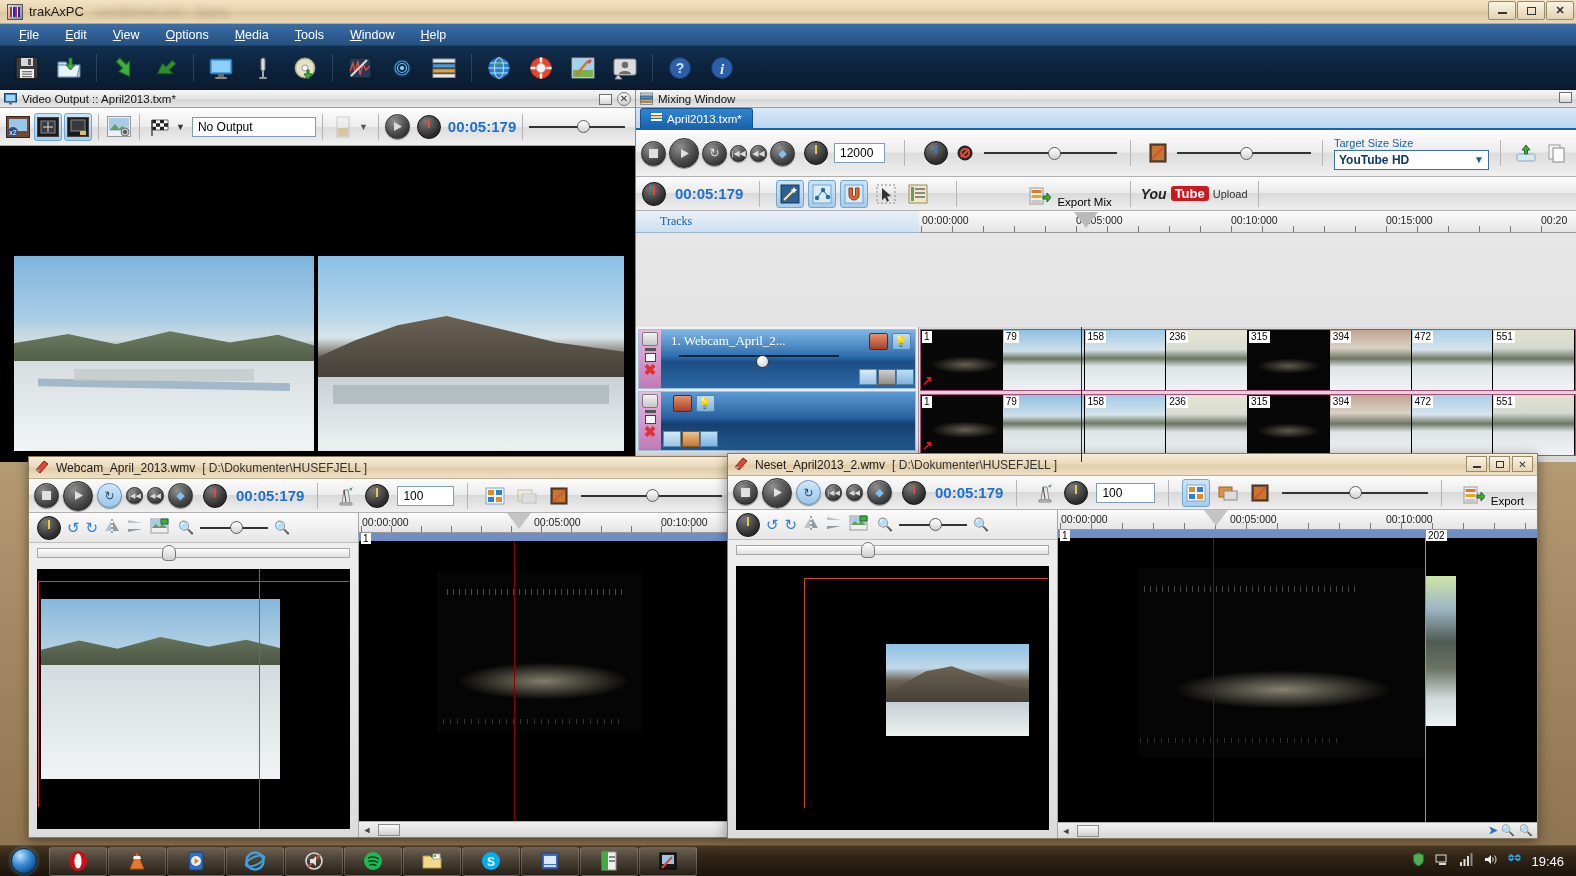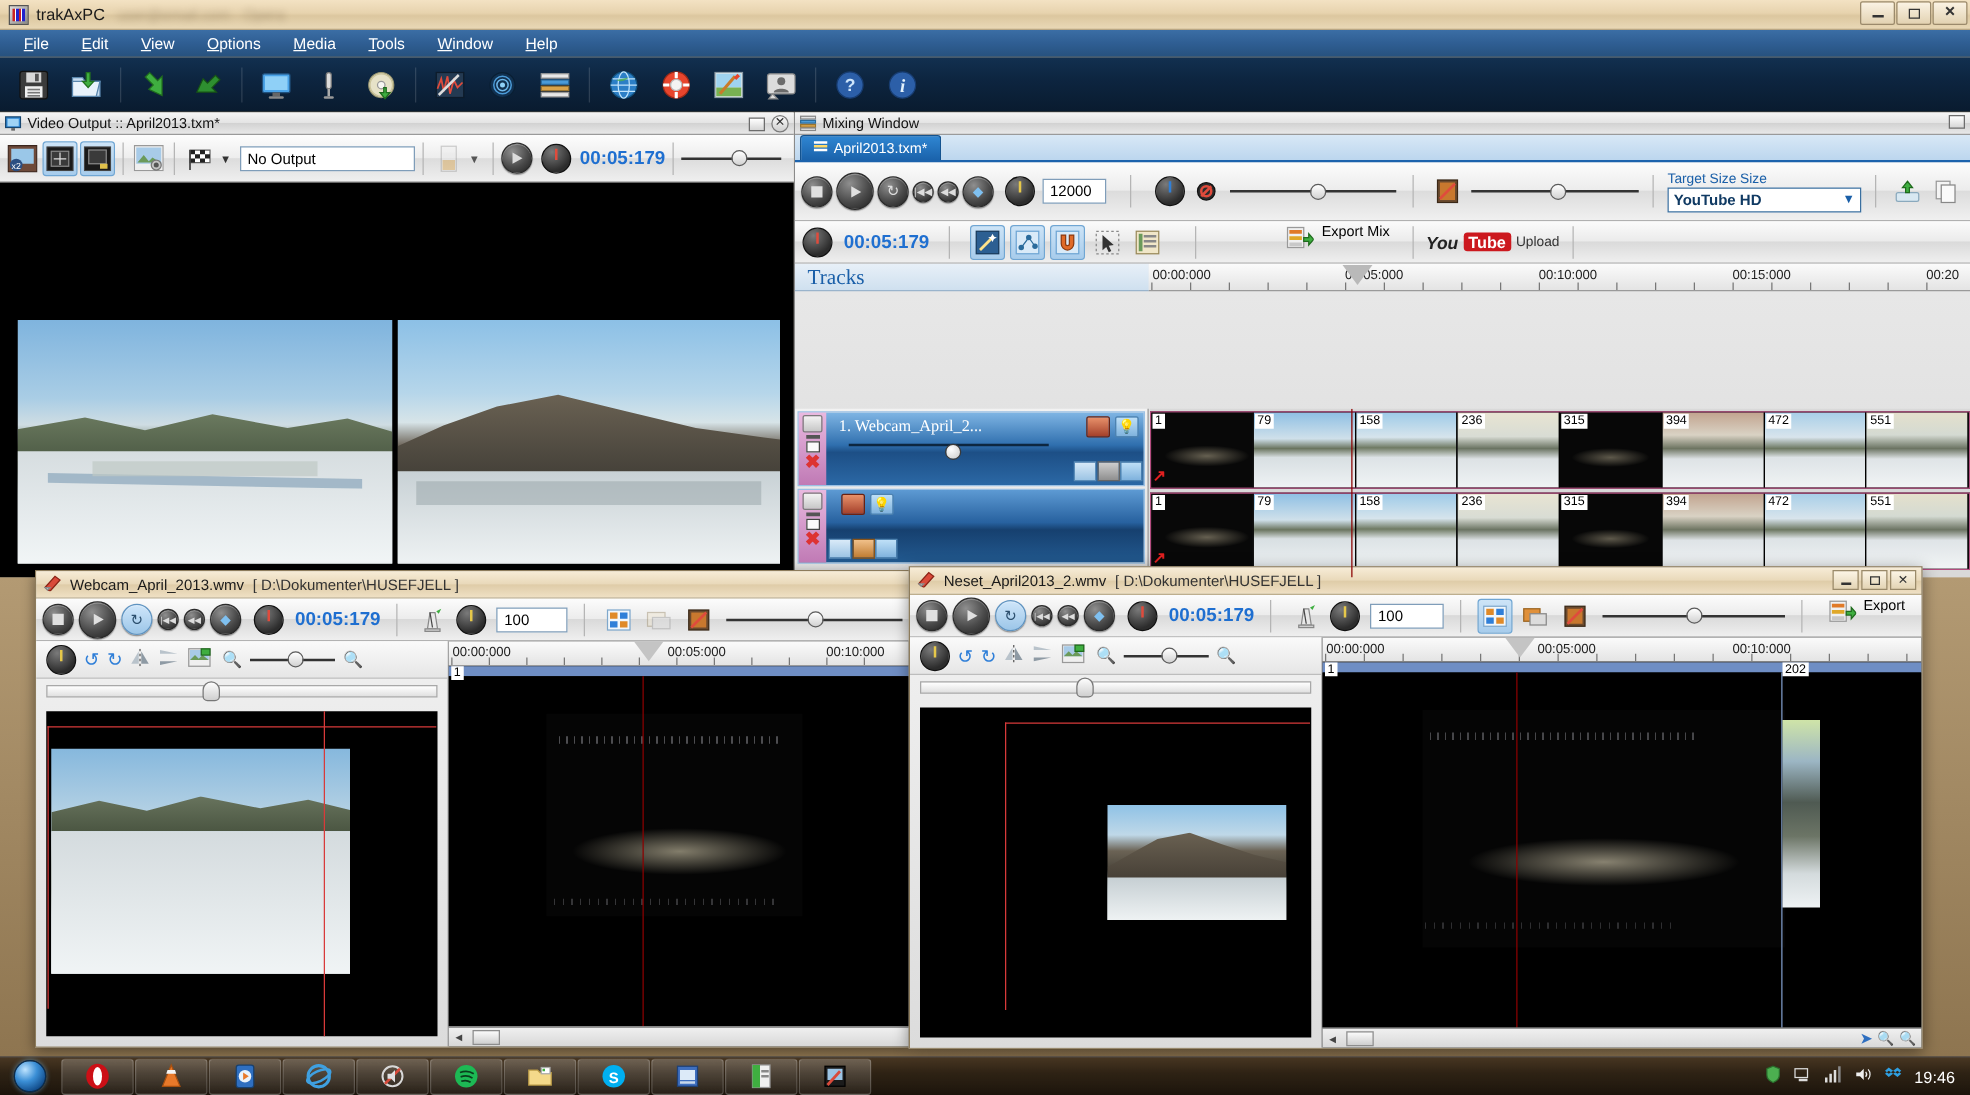"No Output" div.txtbox { width: 140px -> 124px }
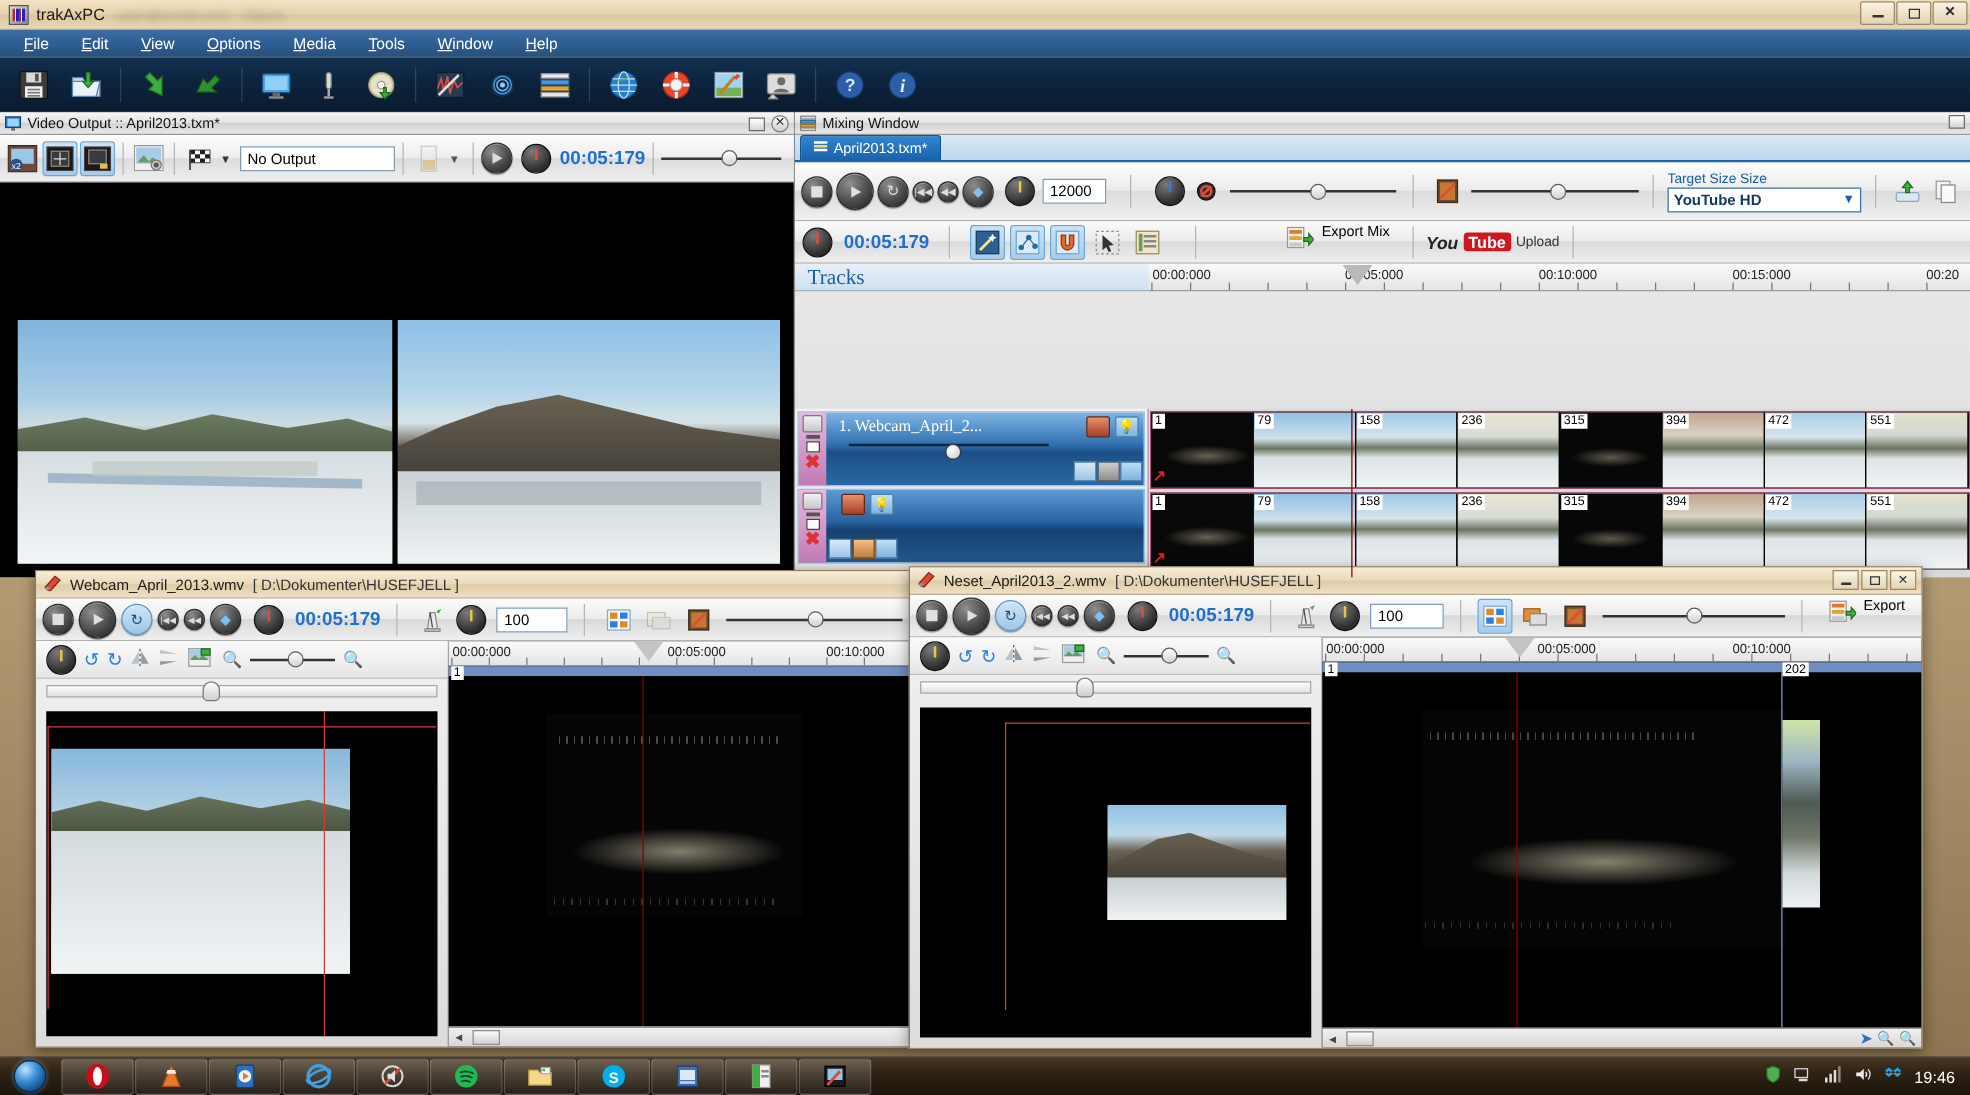"Export Mix" .export-mix { align-items: flex-start -> flex-end }
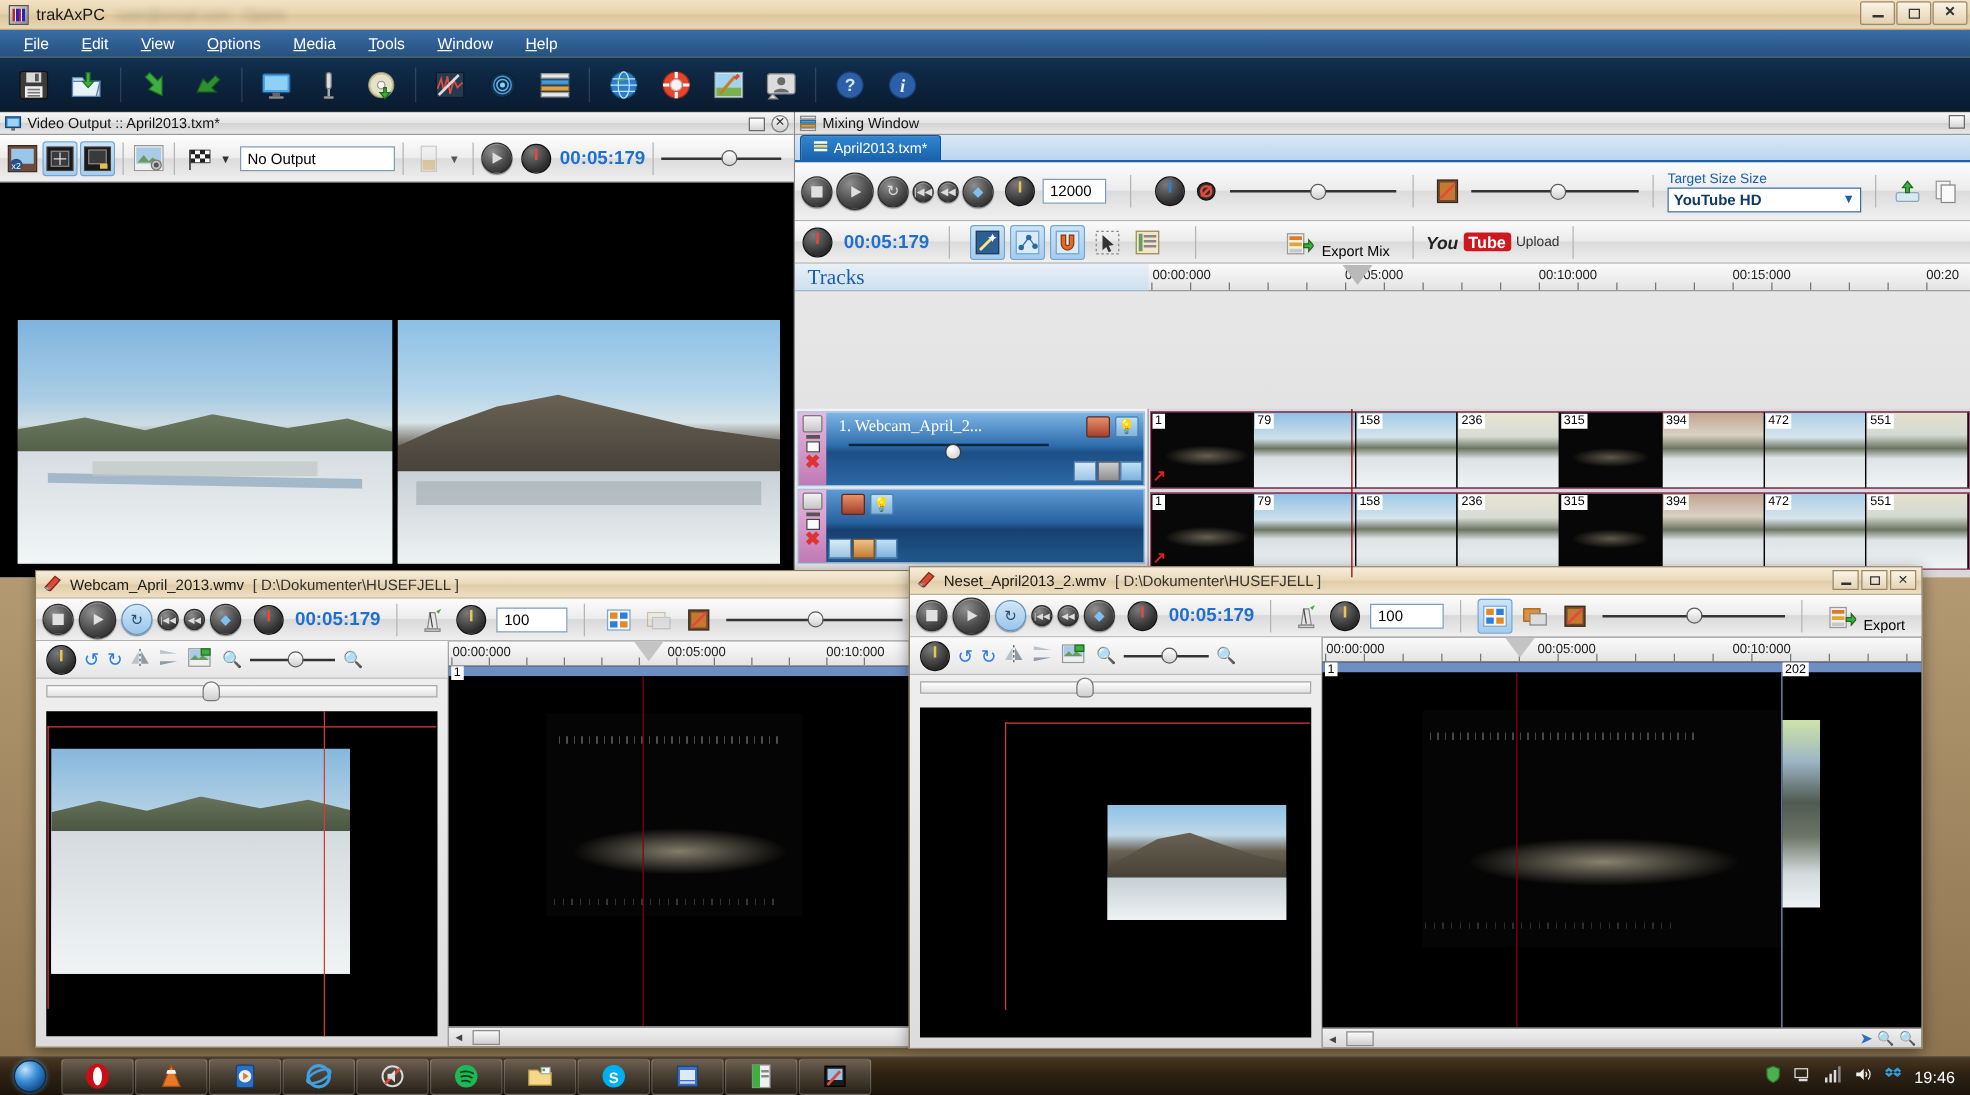"Tracks" .tracks-header { font-size: 17px -> 12px; padding-left: 10px -> 24px }
